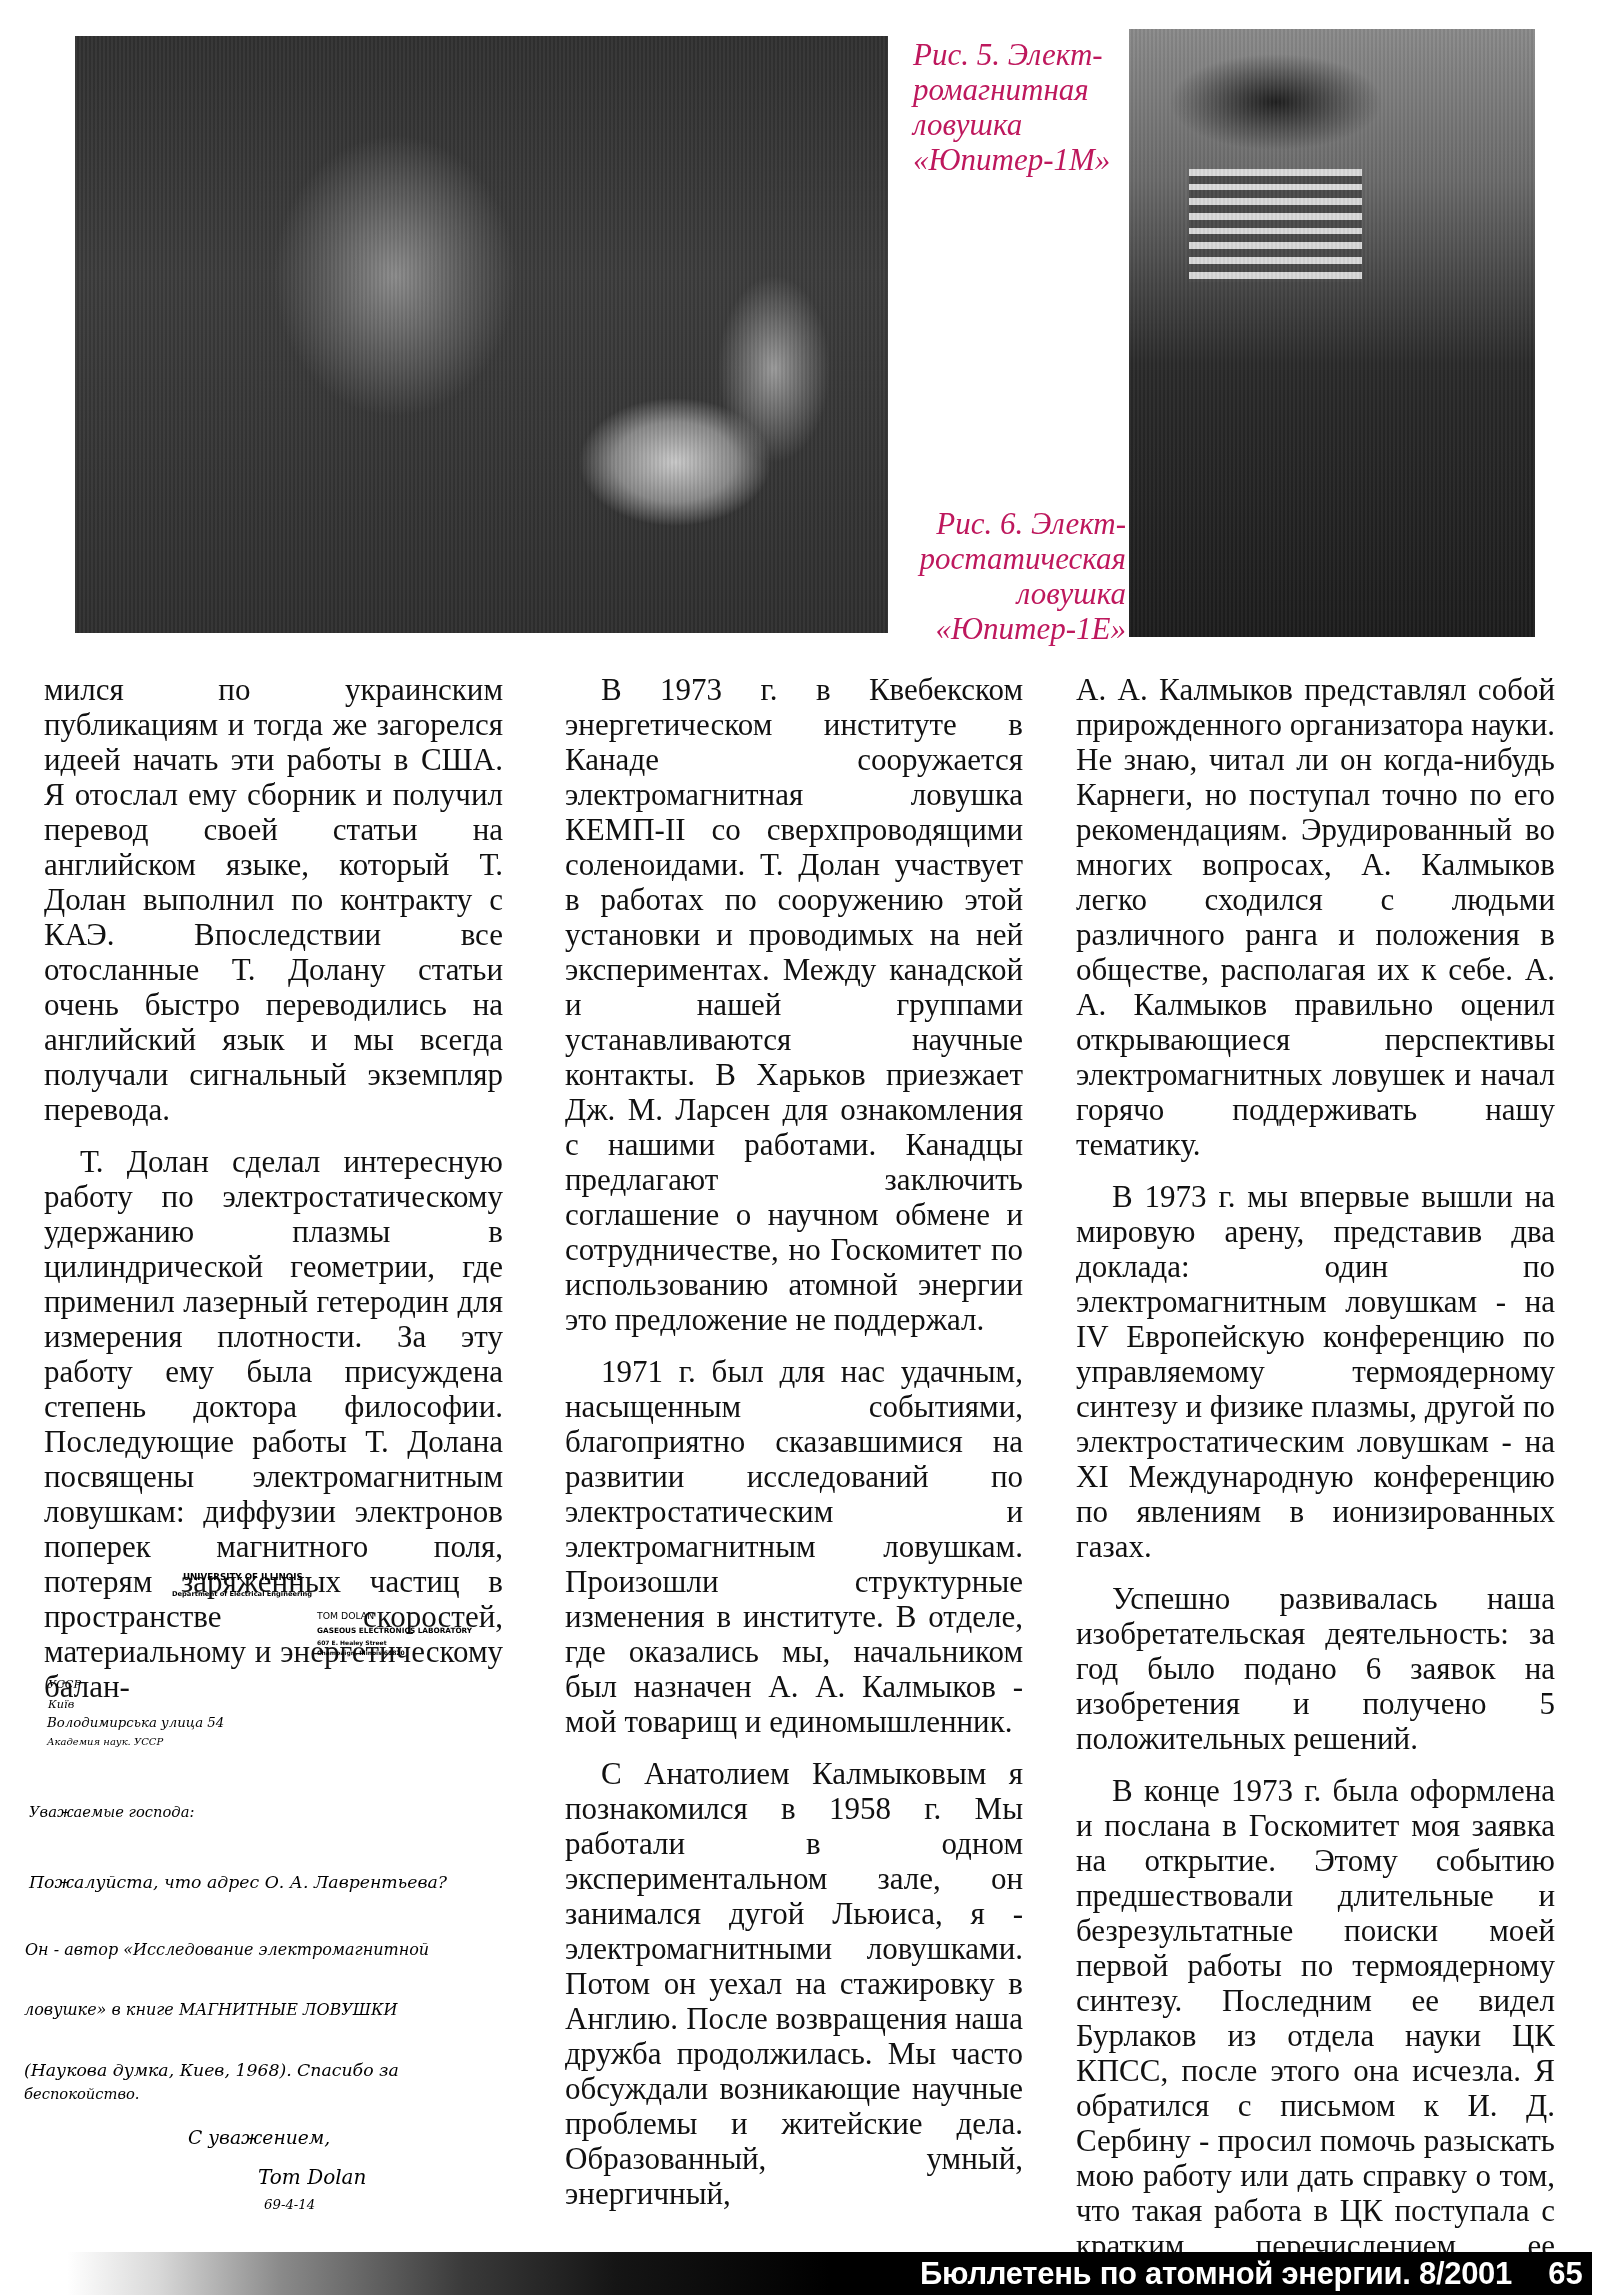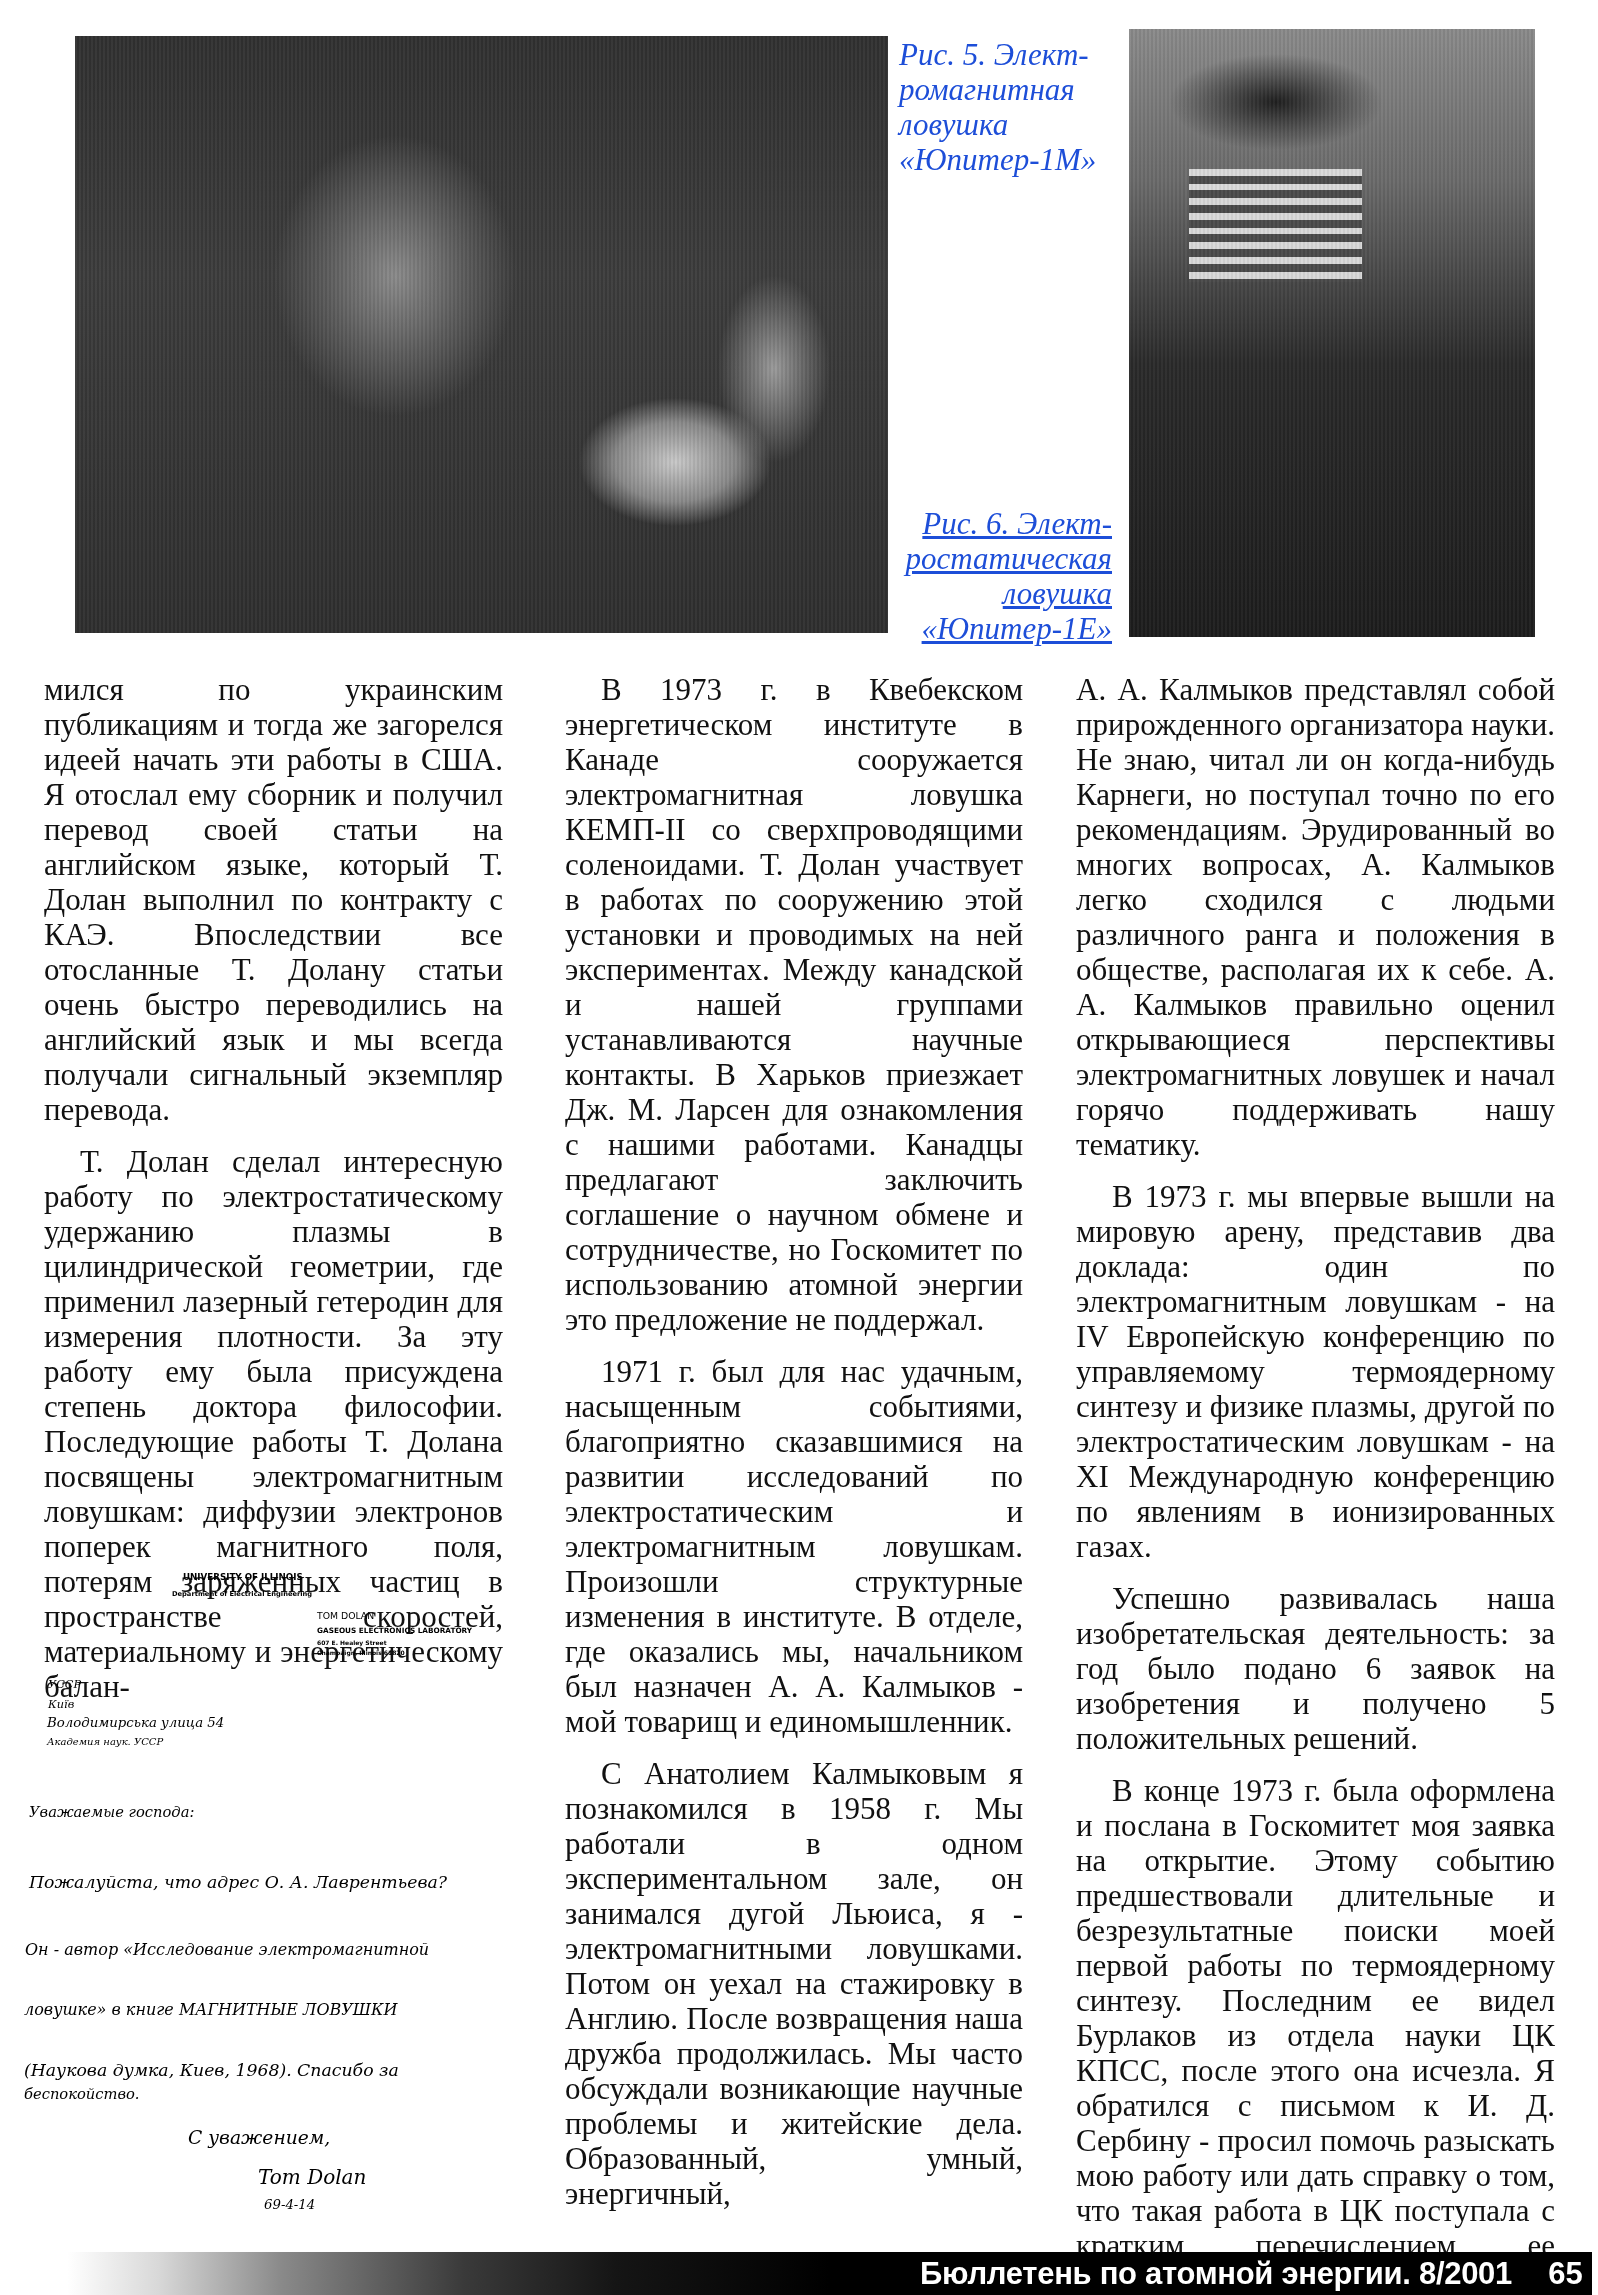"Рис. 5. Элект-" .caption { color: #1d4ed8 -> #be185d; margin-left: none -> 14px }
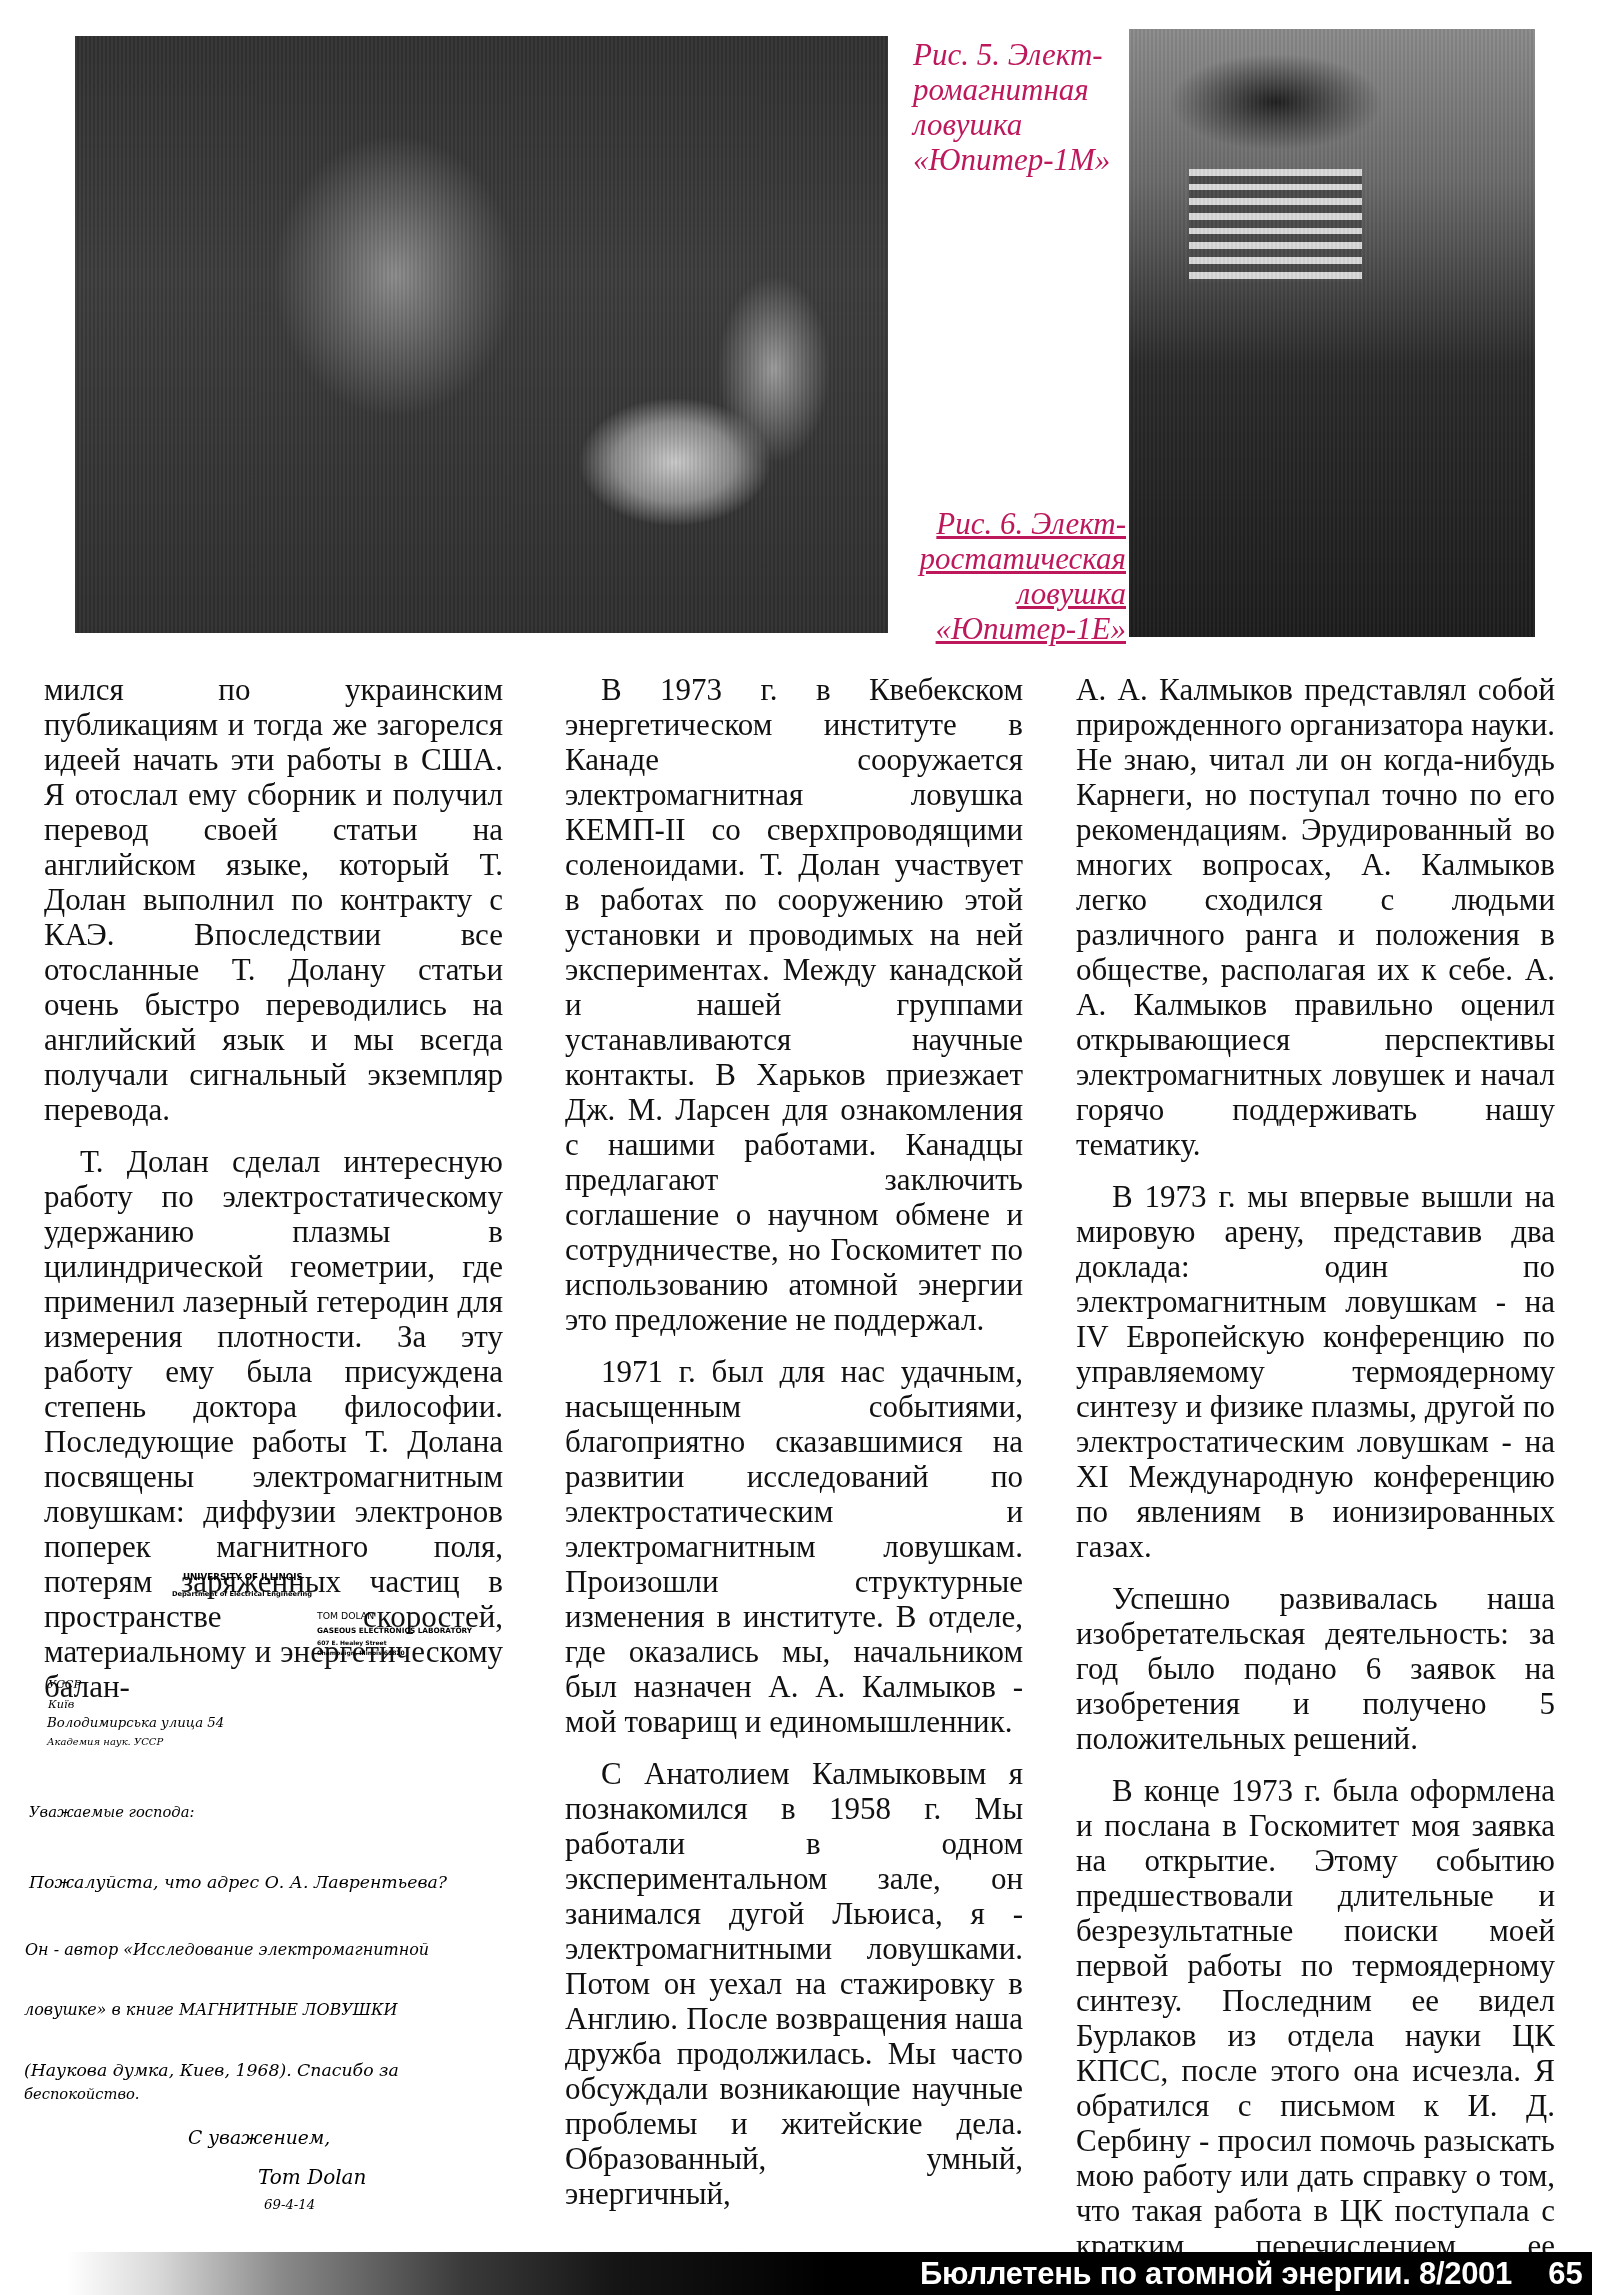"Рис. 6. Элект-" #cap6 { text-decoration: underline -> none }
